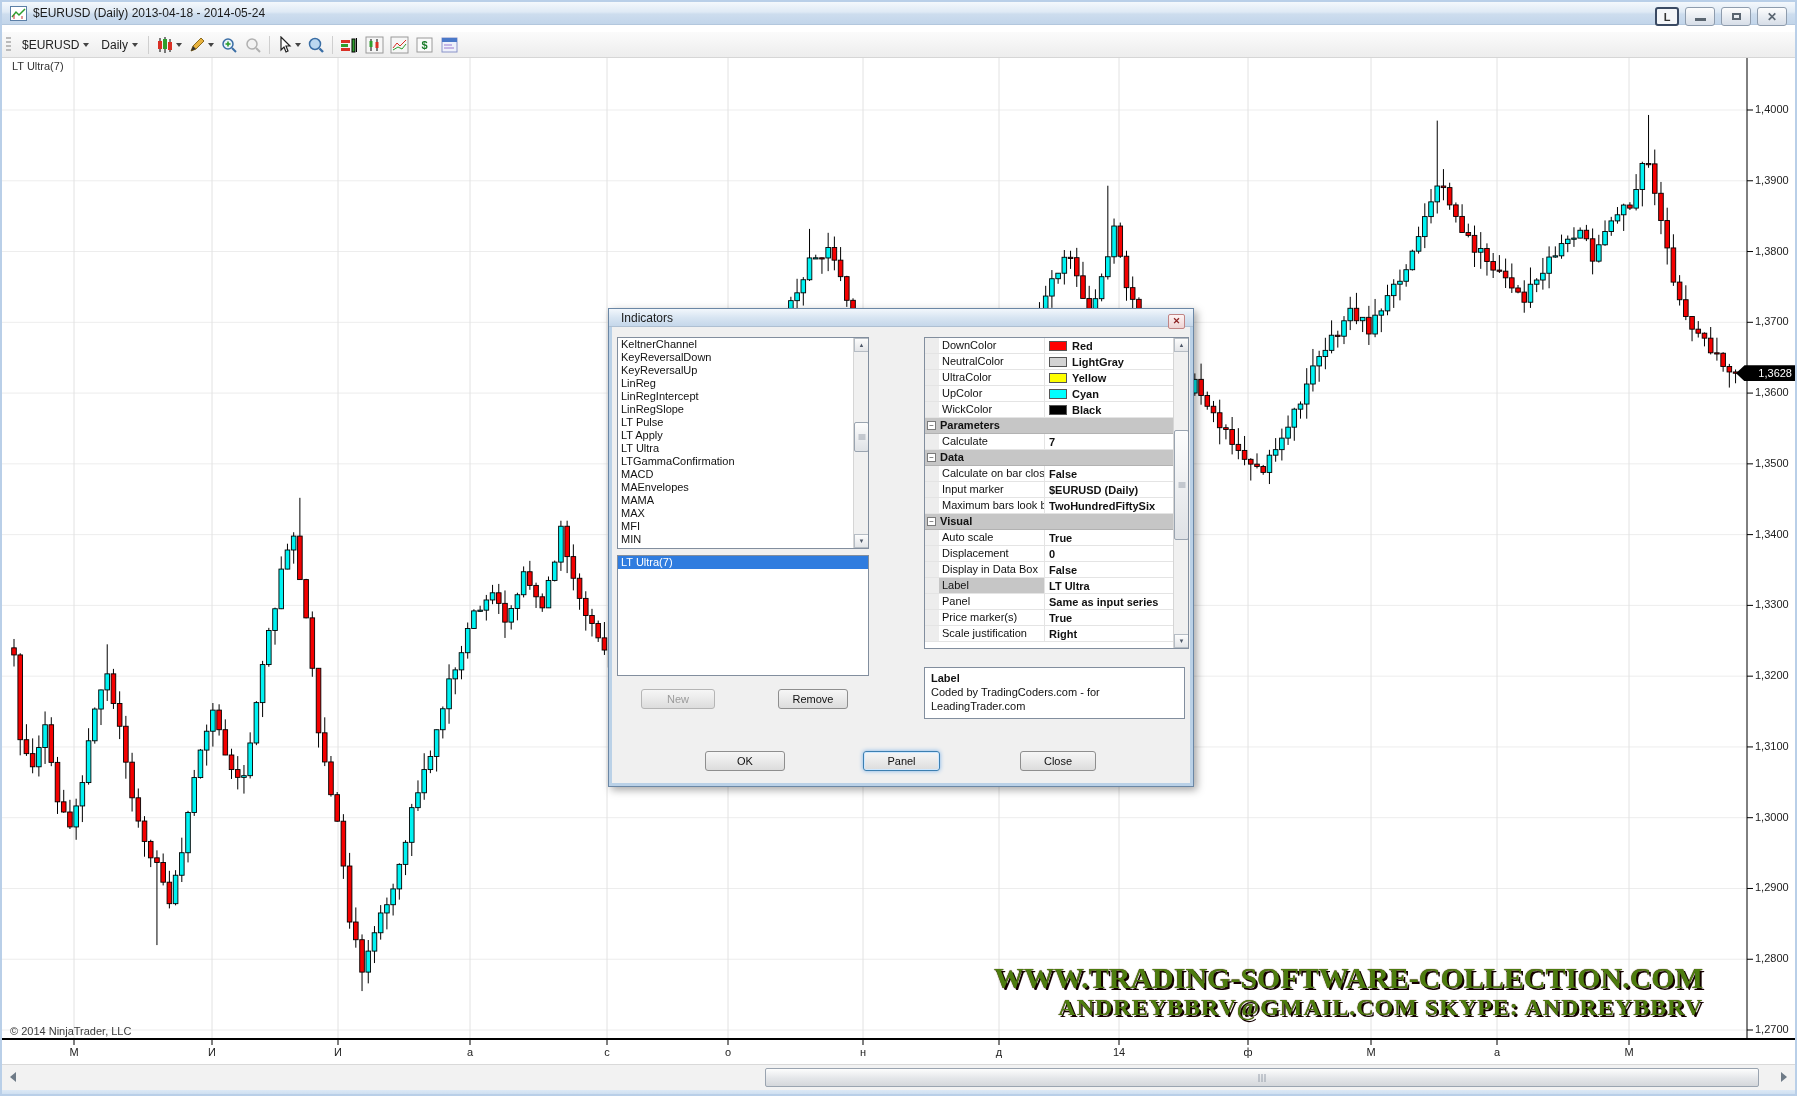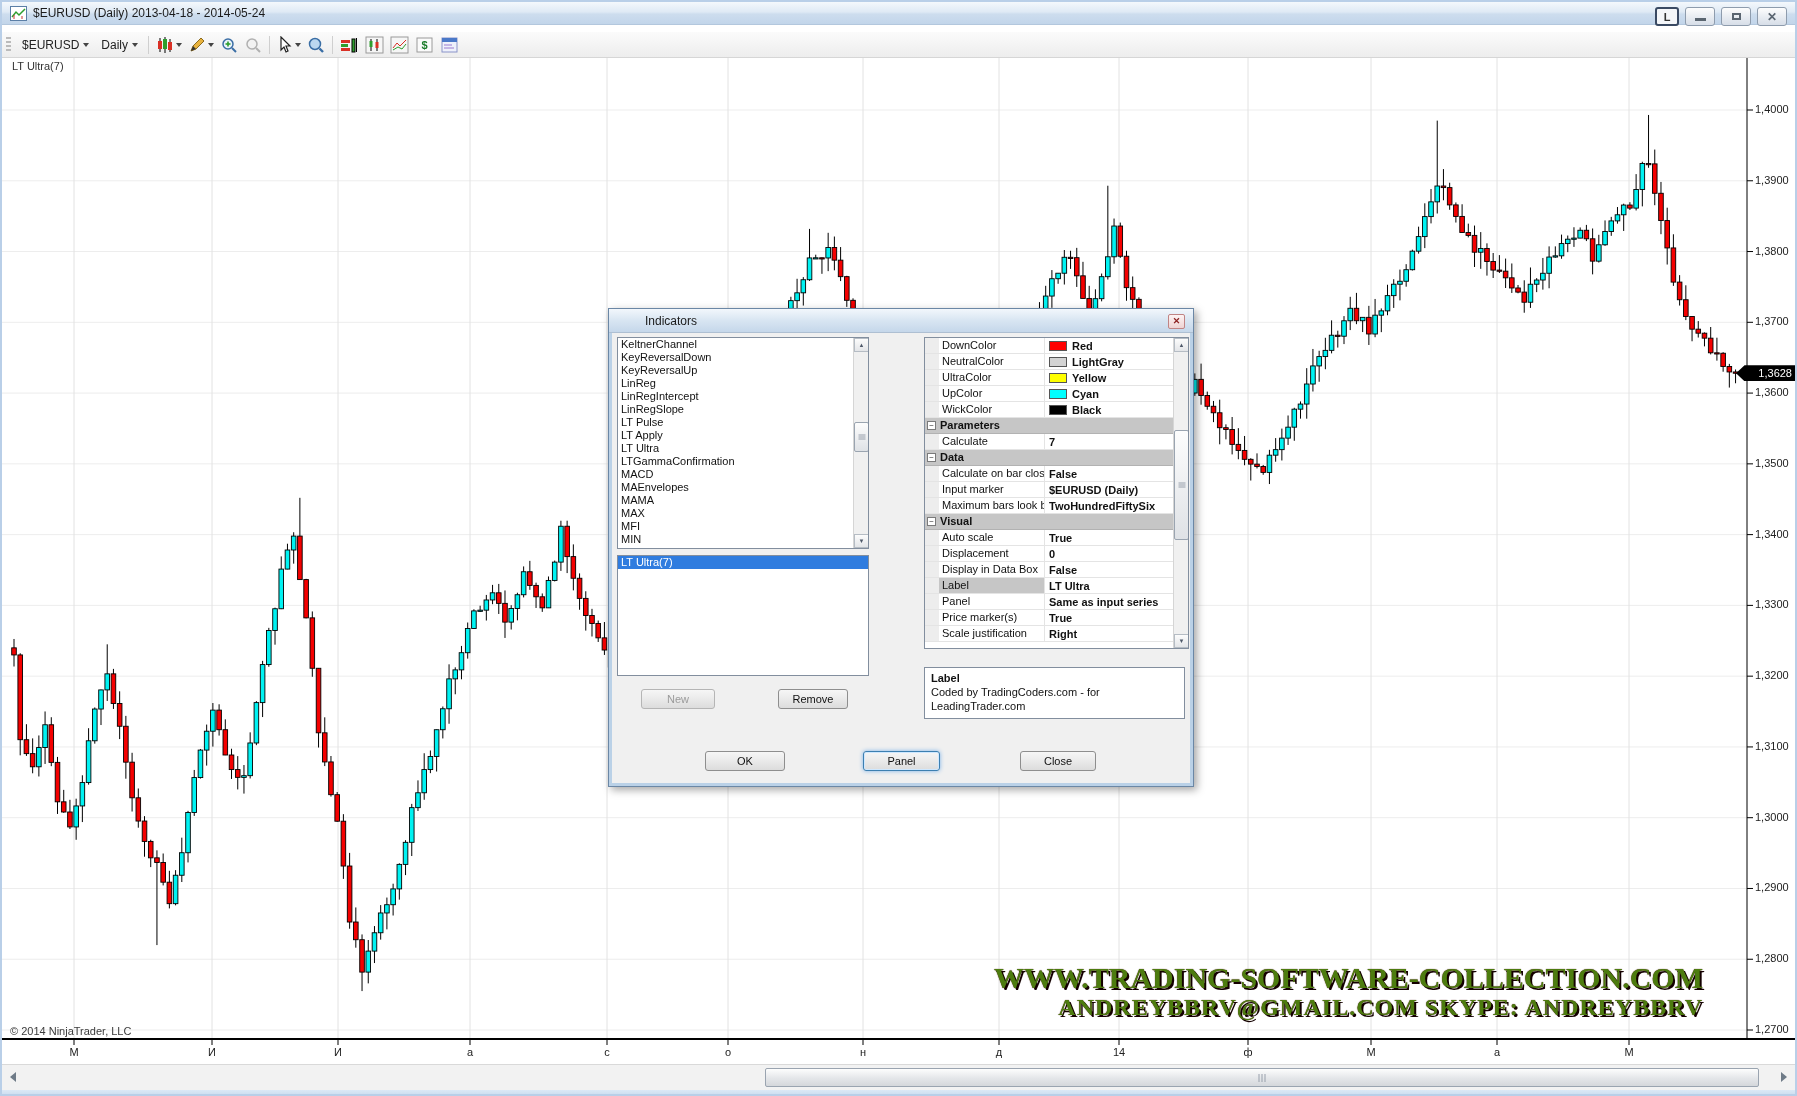"Indicators" #dlg-titlebar { height: 24px -> 18px; padding-left: 24px -> none }
